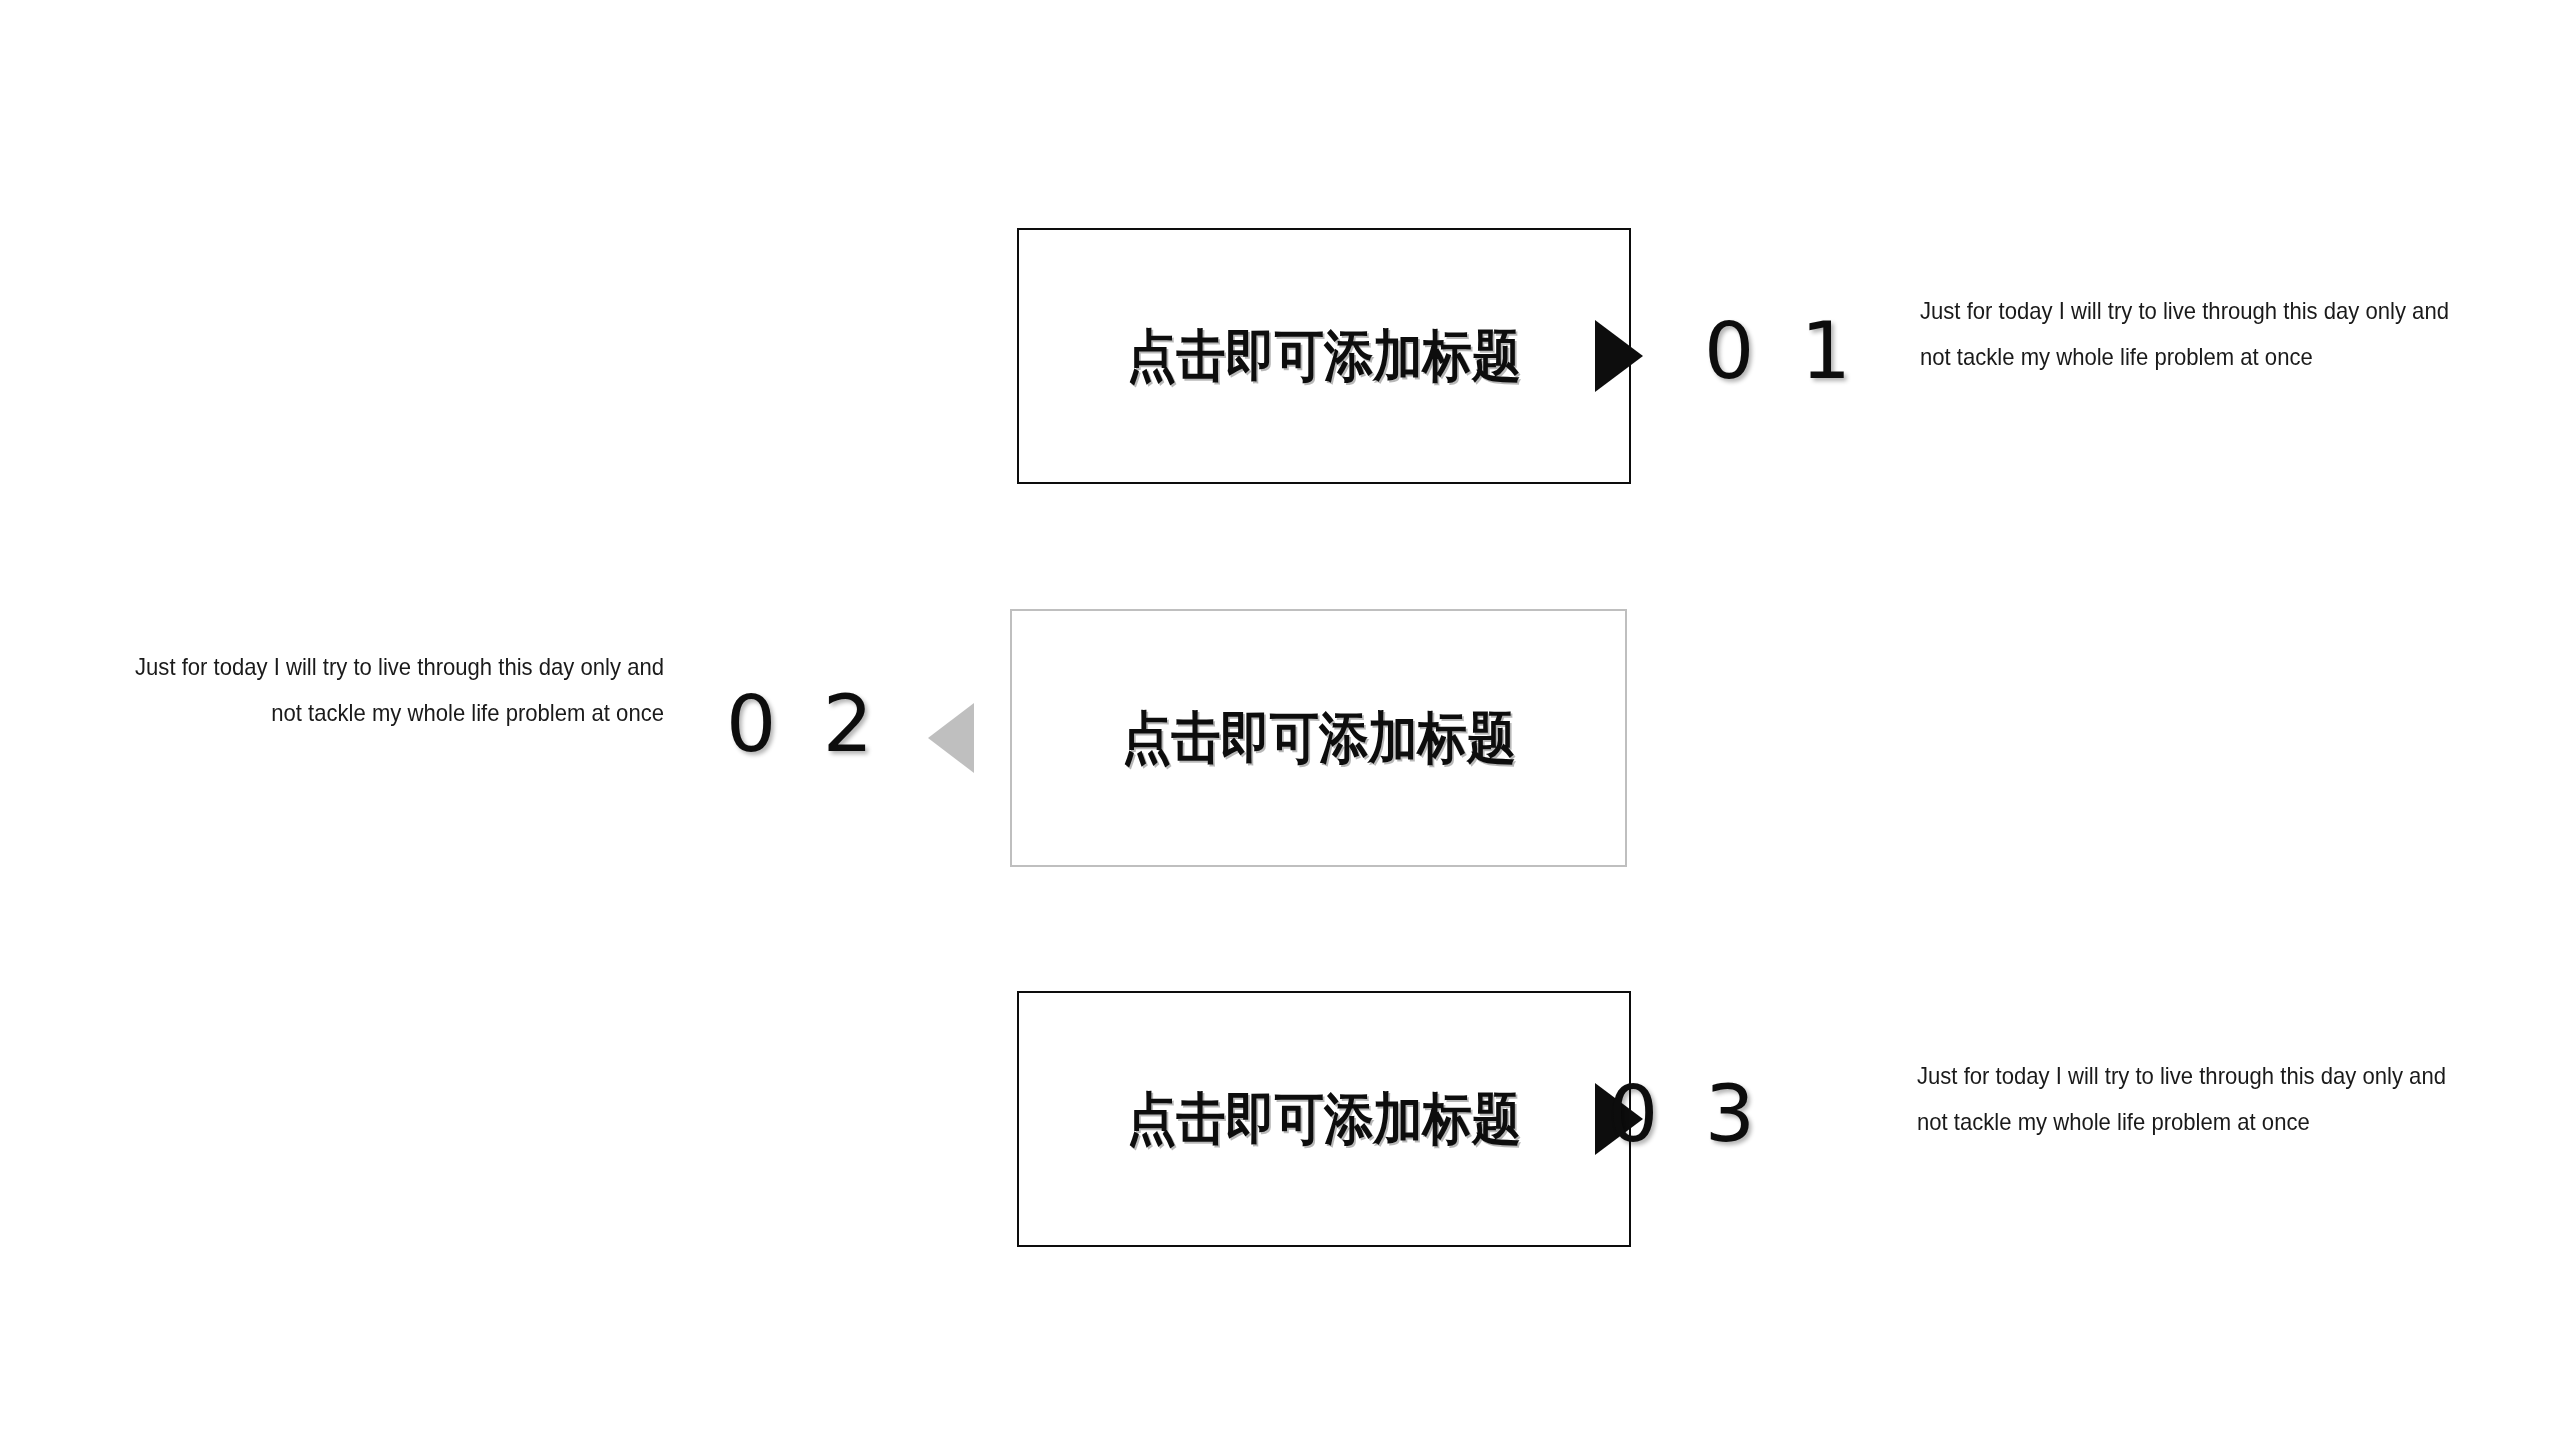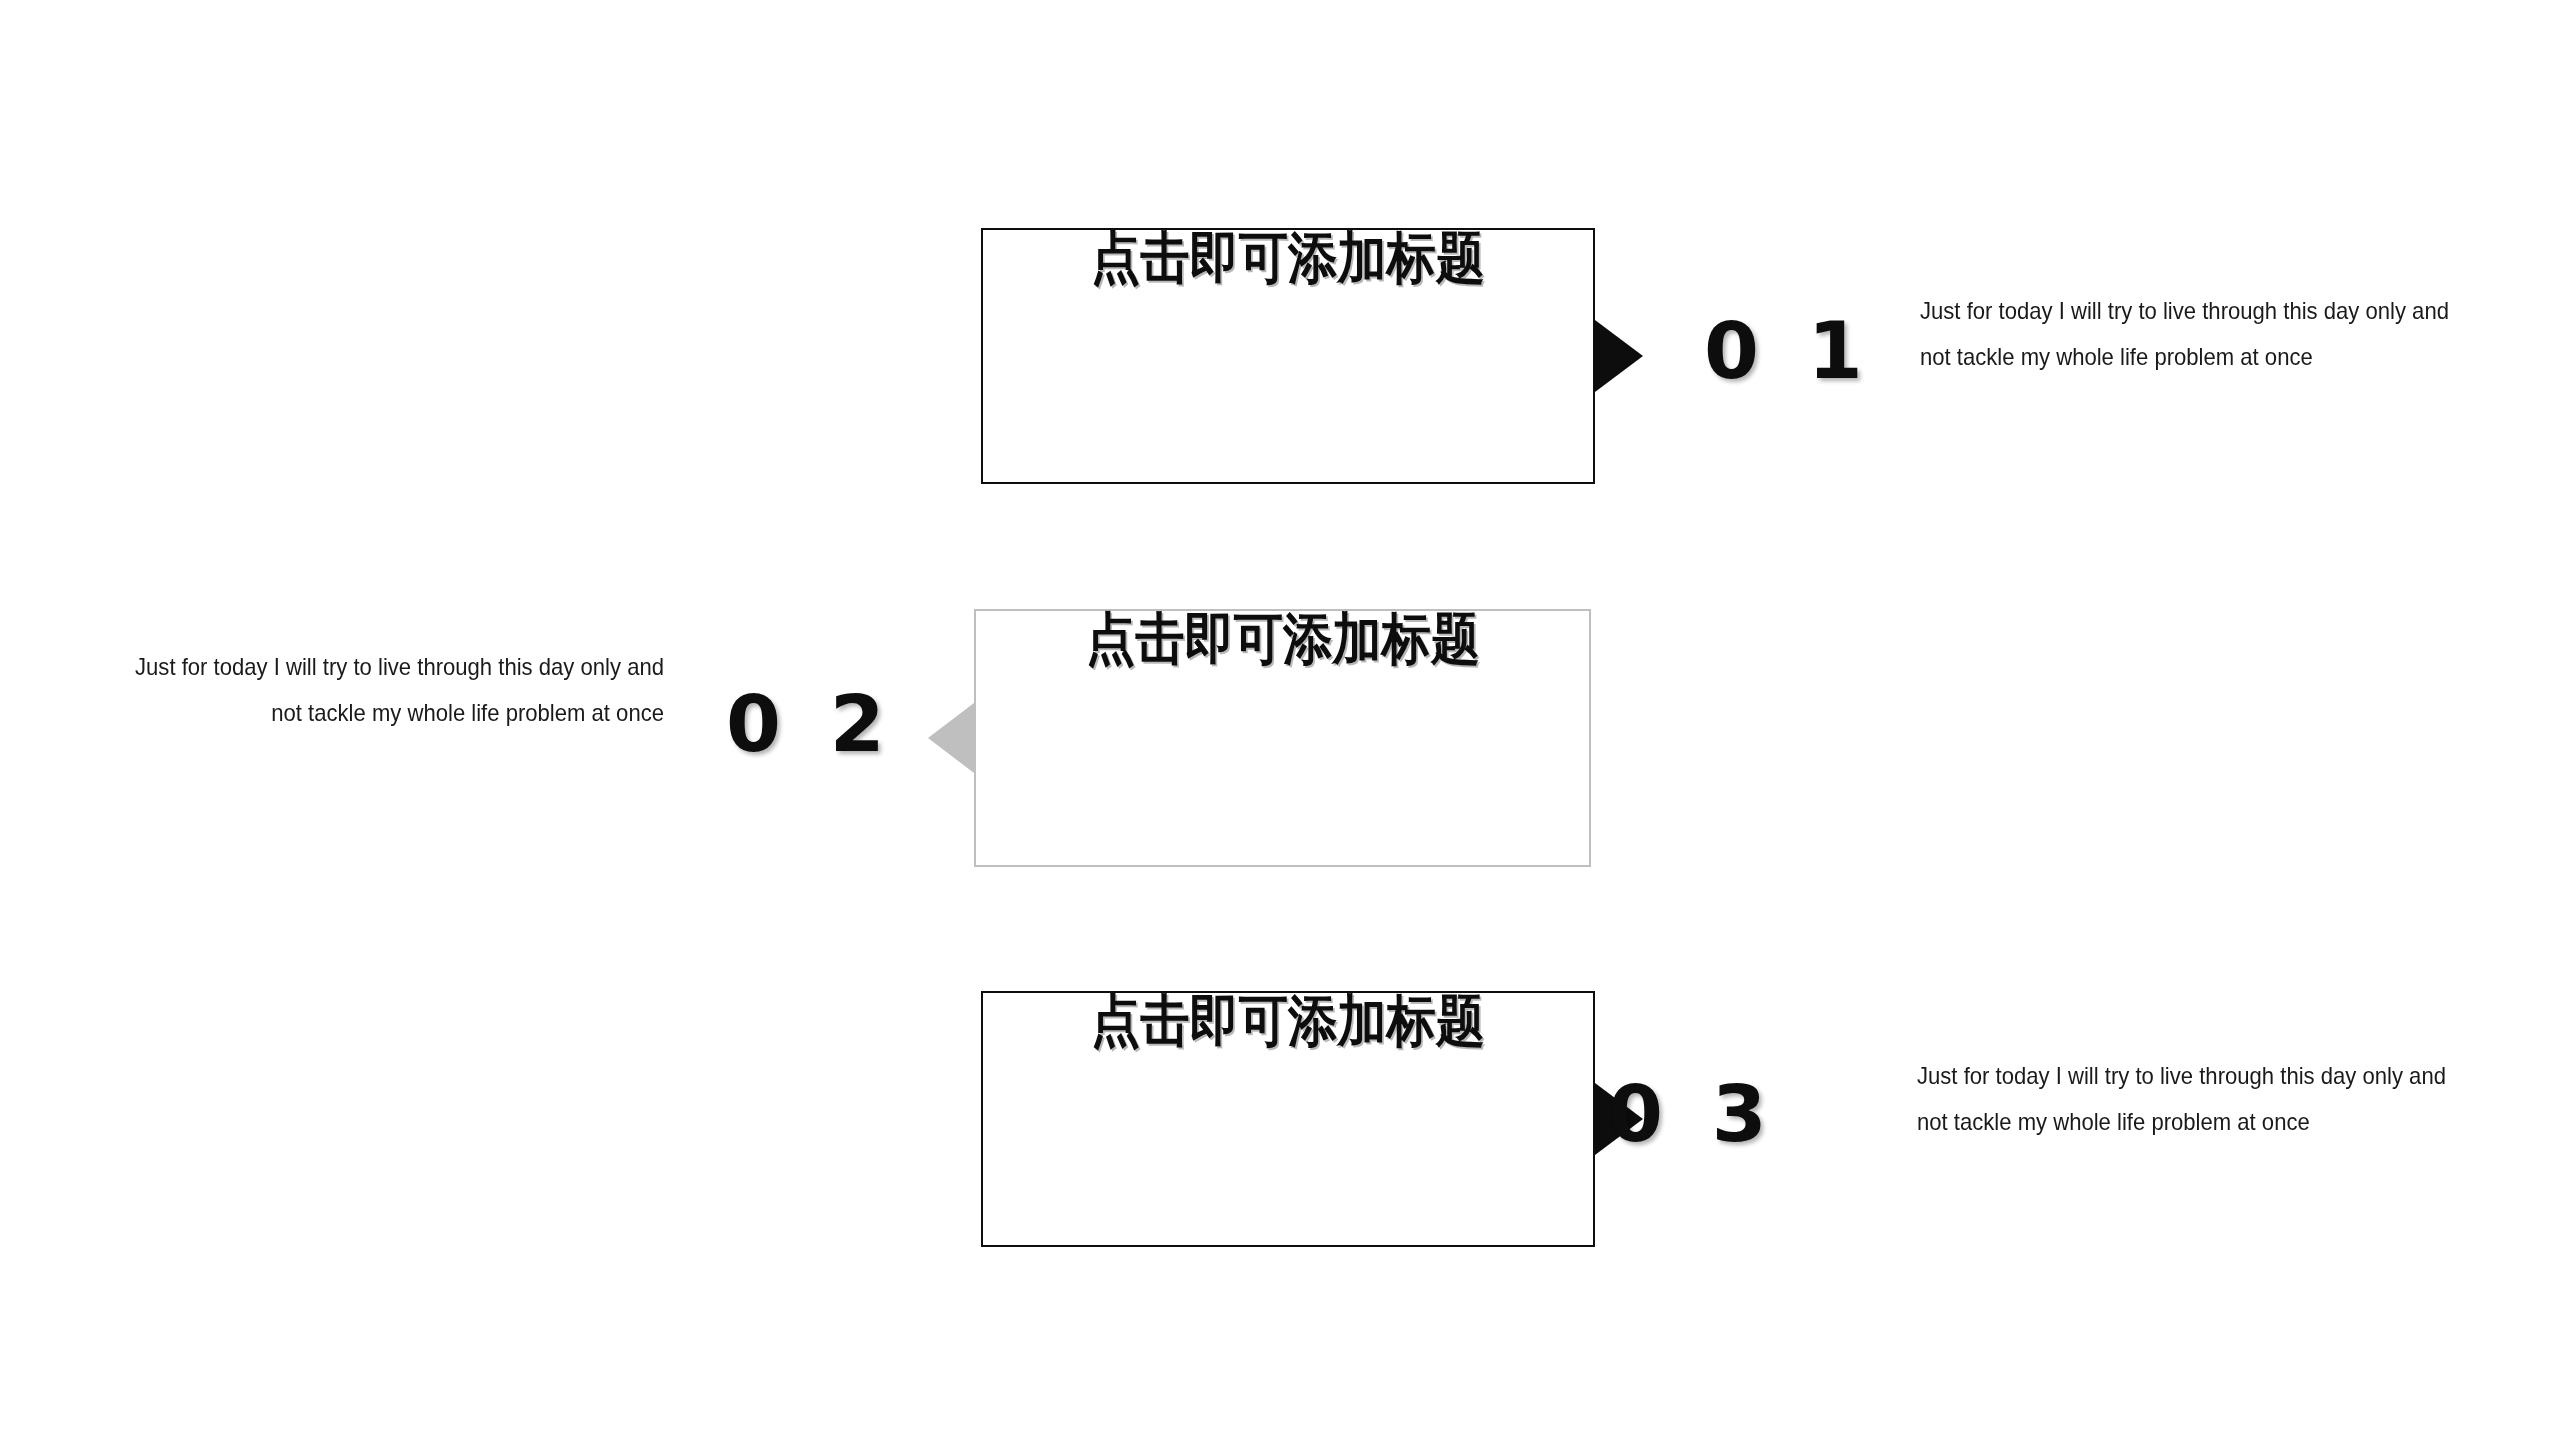"点击即可添加标题" .title-box { align-items: flex-start -> center; margin-left: none -> 36px }
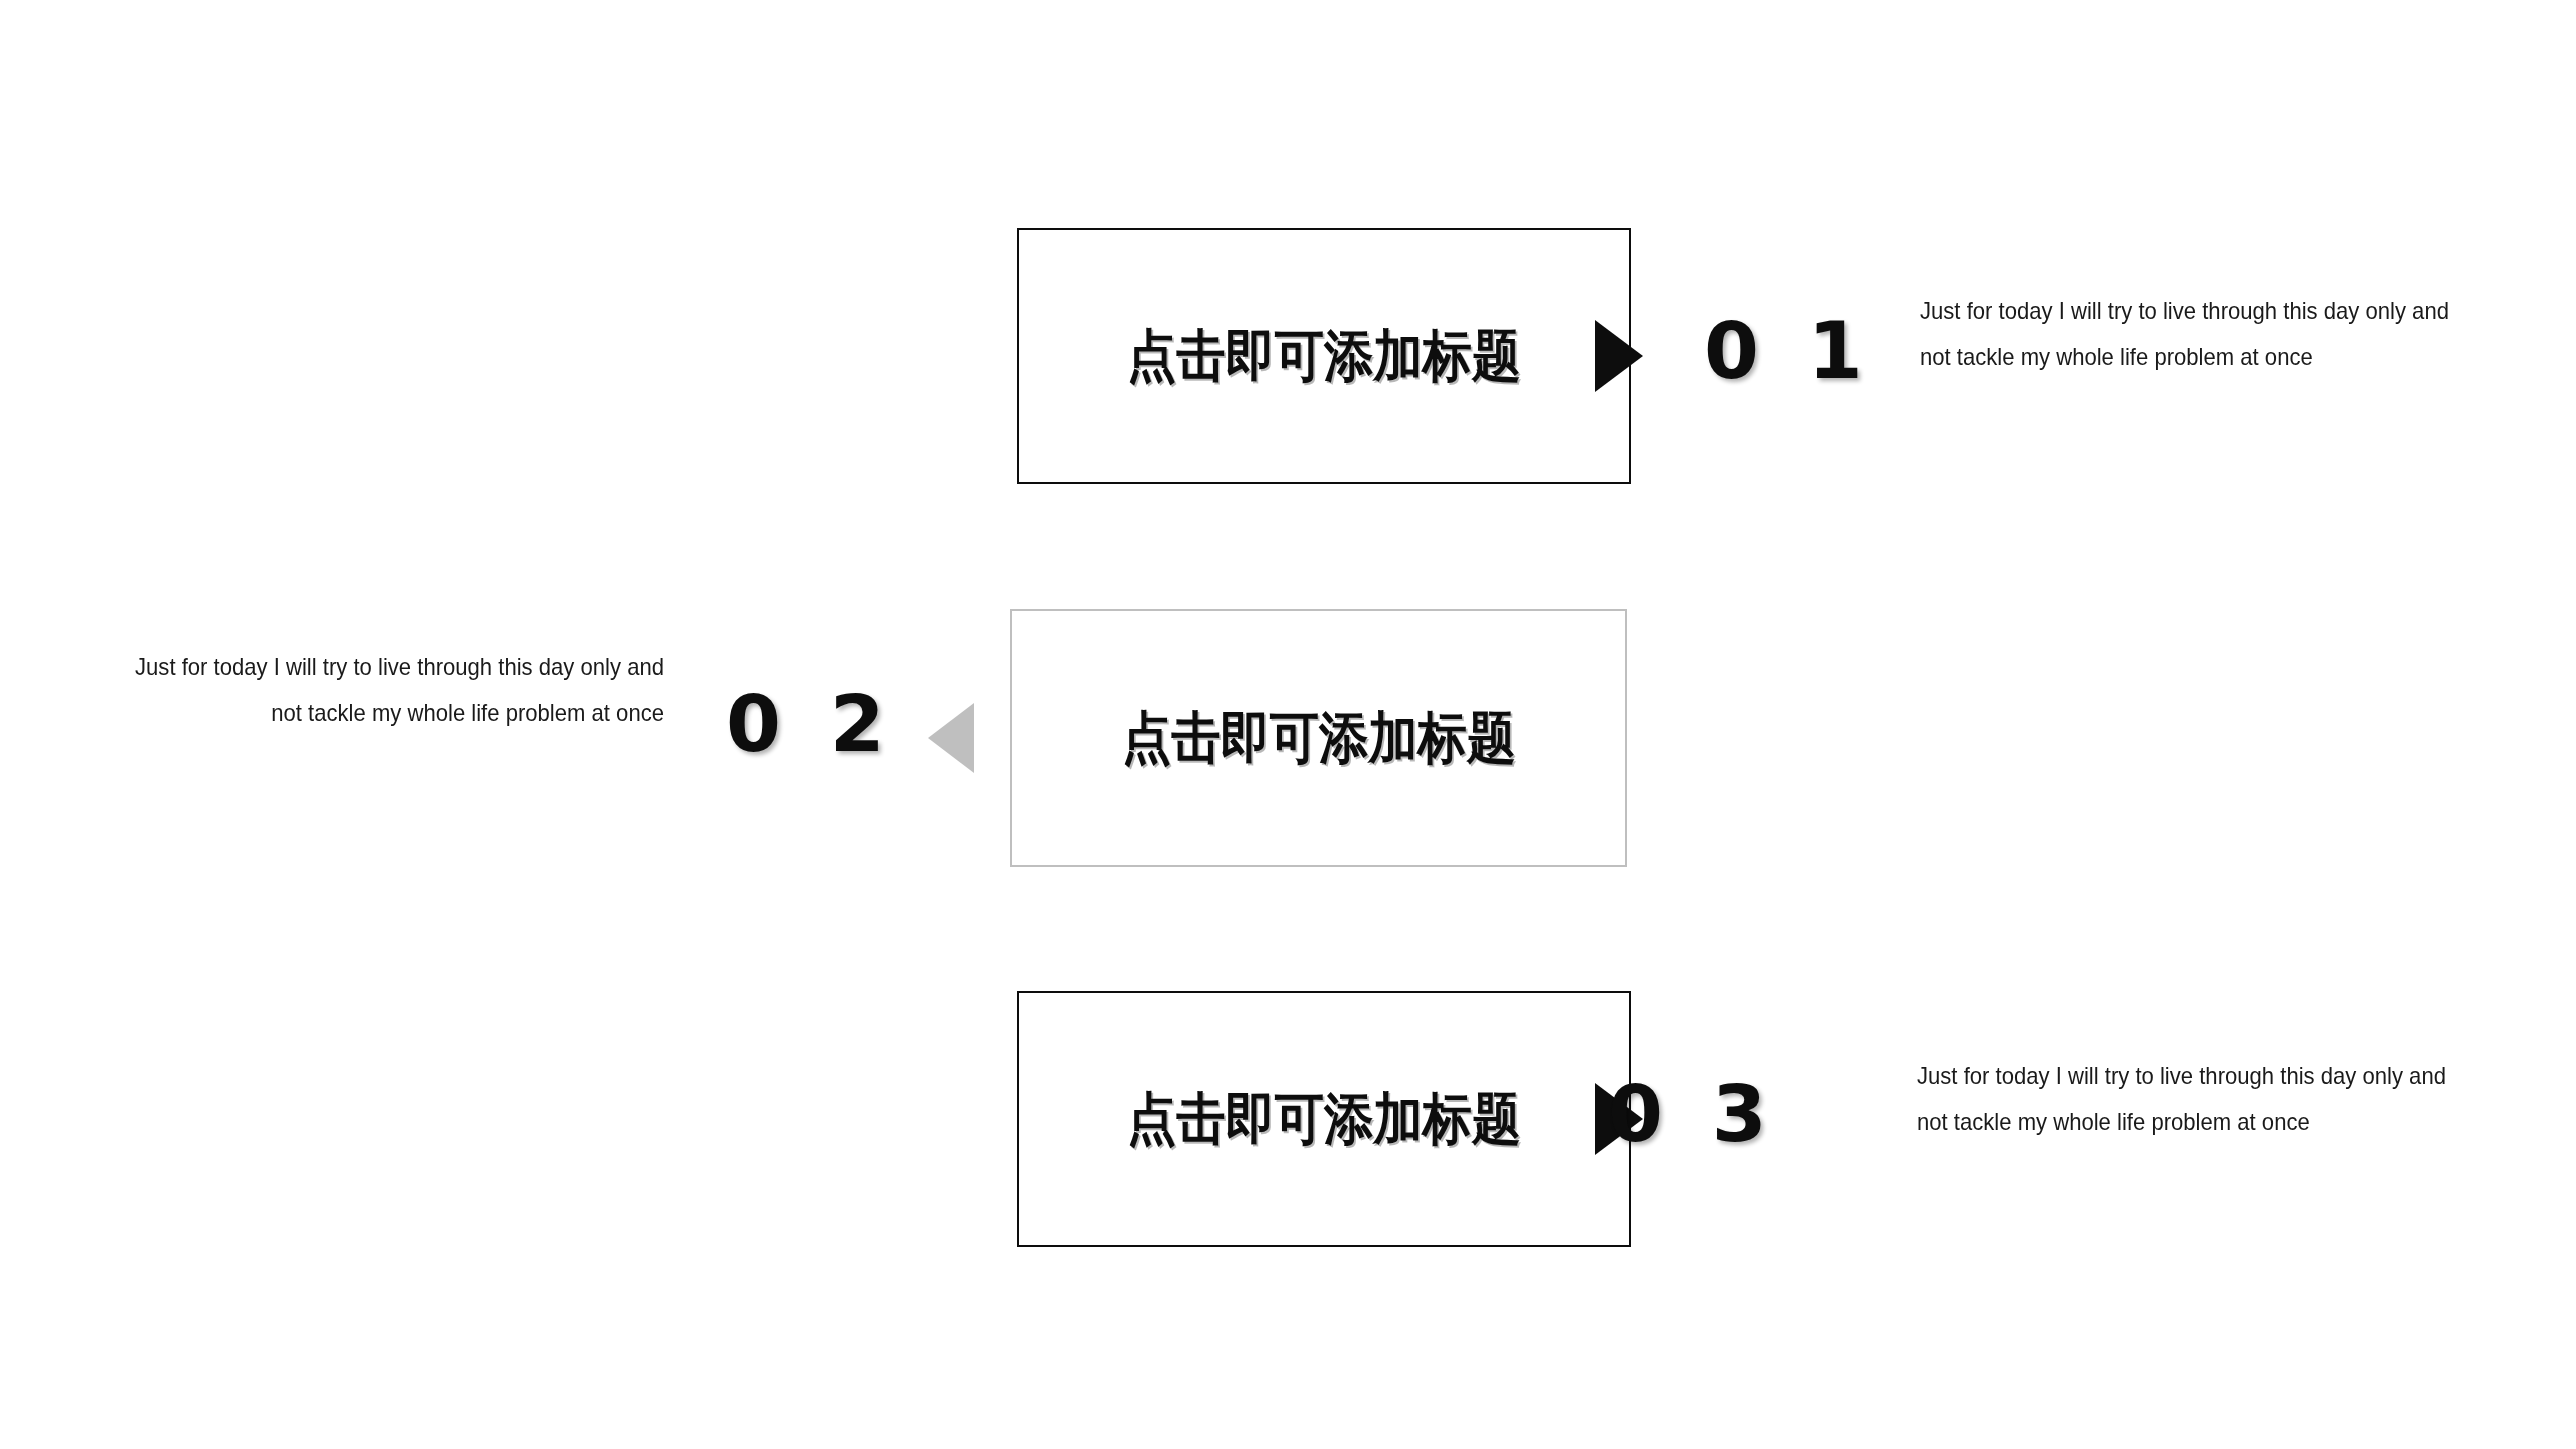"0 1" .index-num { font-weight: 700 -> 400 }
